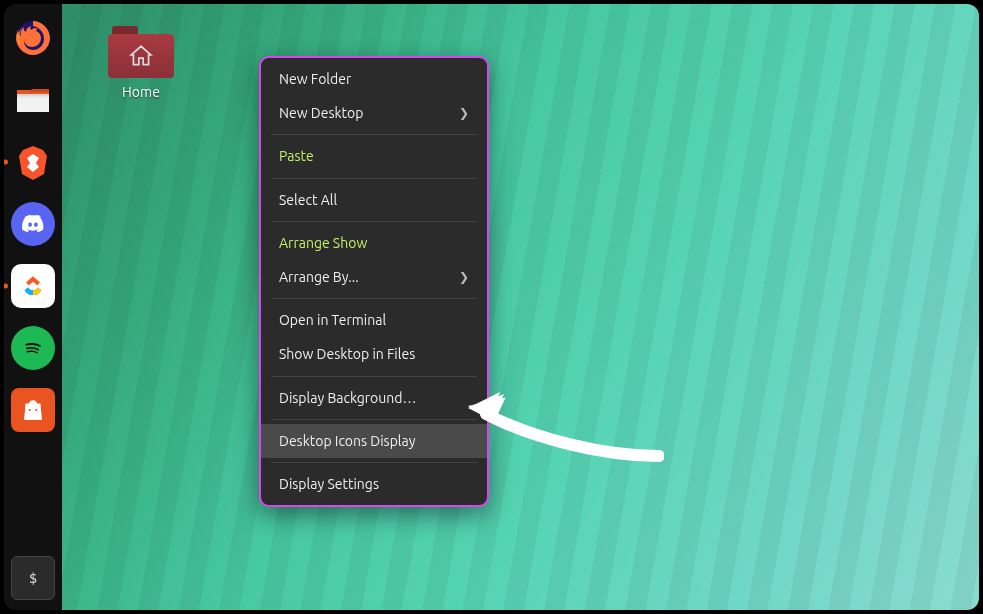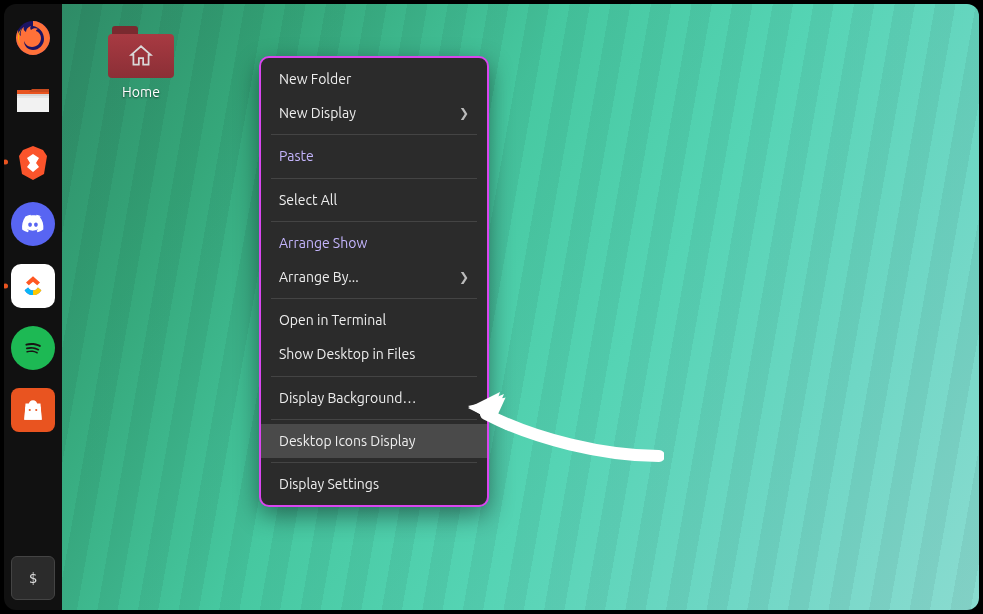"New Display" span { text: Display -> Desktop }
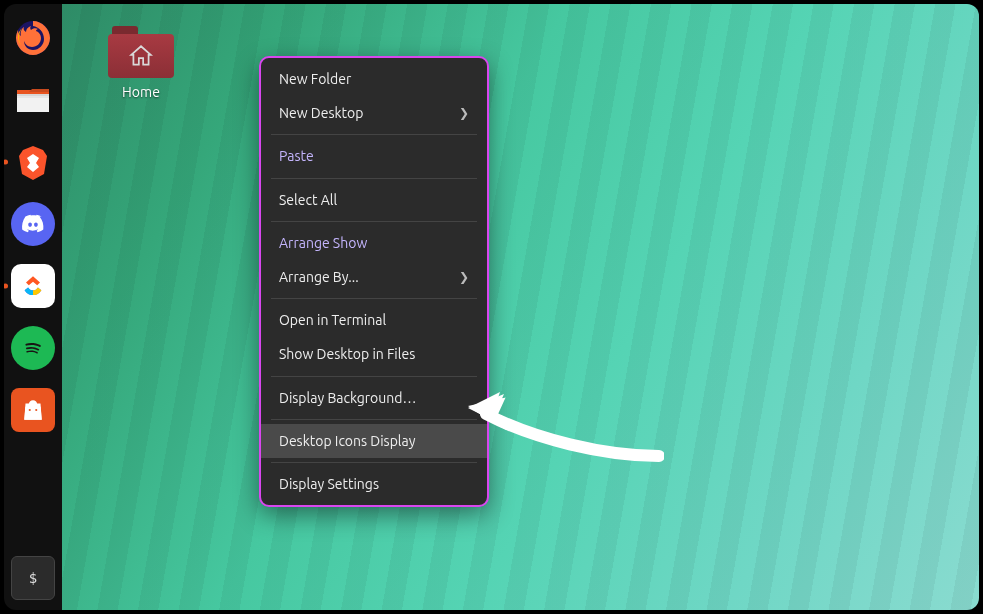"Paste" .menu-item.disabled { color: #c4b5fd -> #bef264 }
